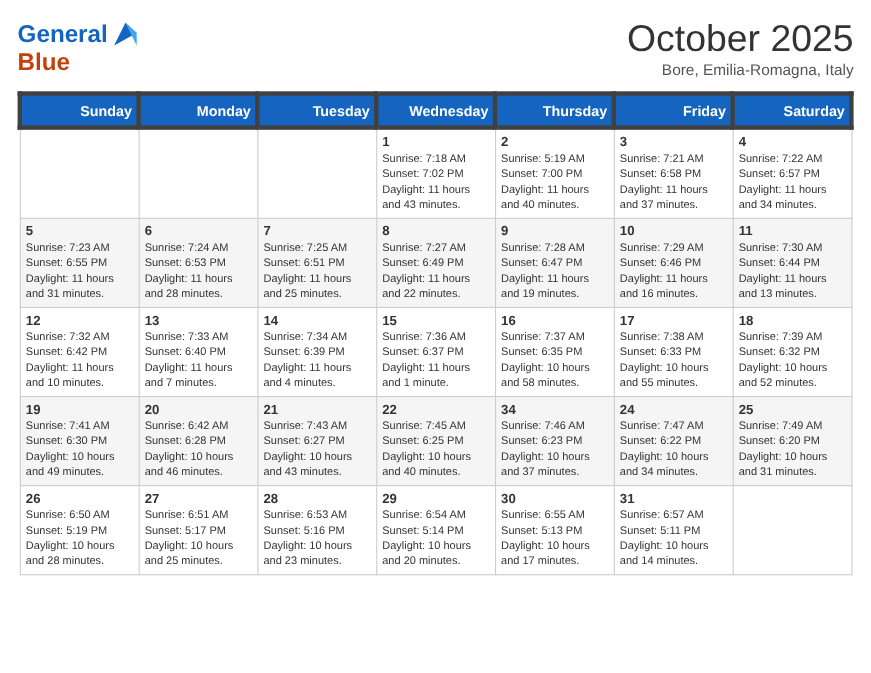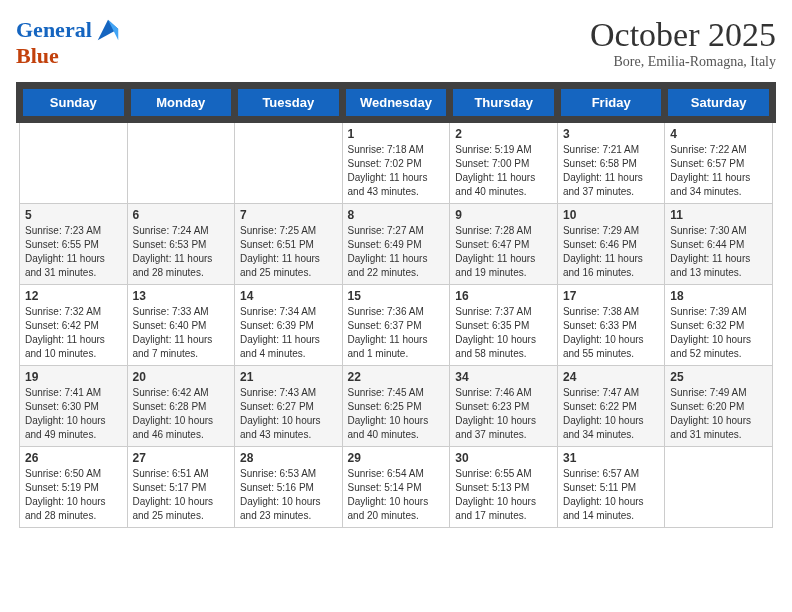"General" .header { align-items: flex-start -> center; font-family: Liberation Serif, serif -> none }
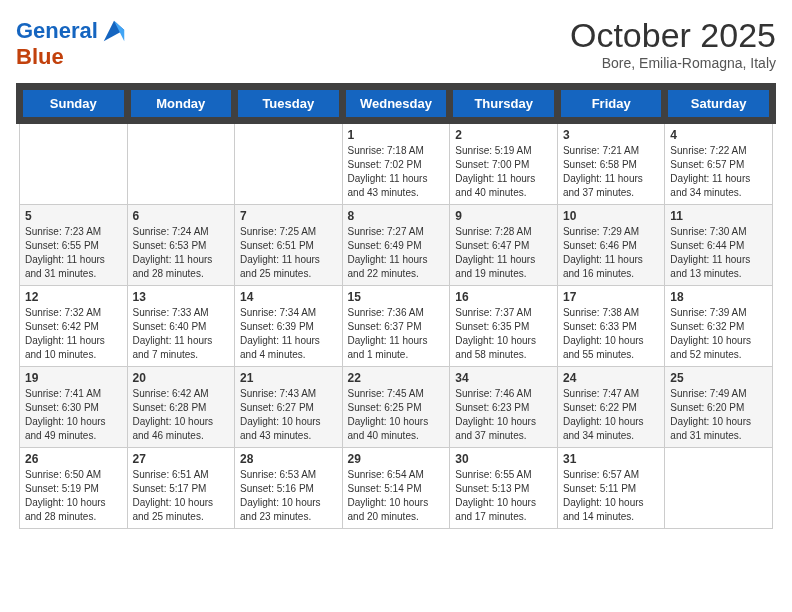"Sunday" .calendar th { border: 7px solid #404040 -> 4px solid #404040; text-align: center -> right }
